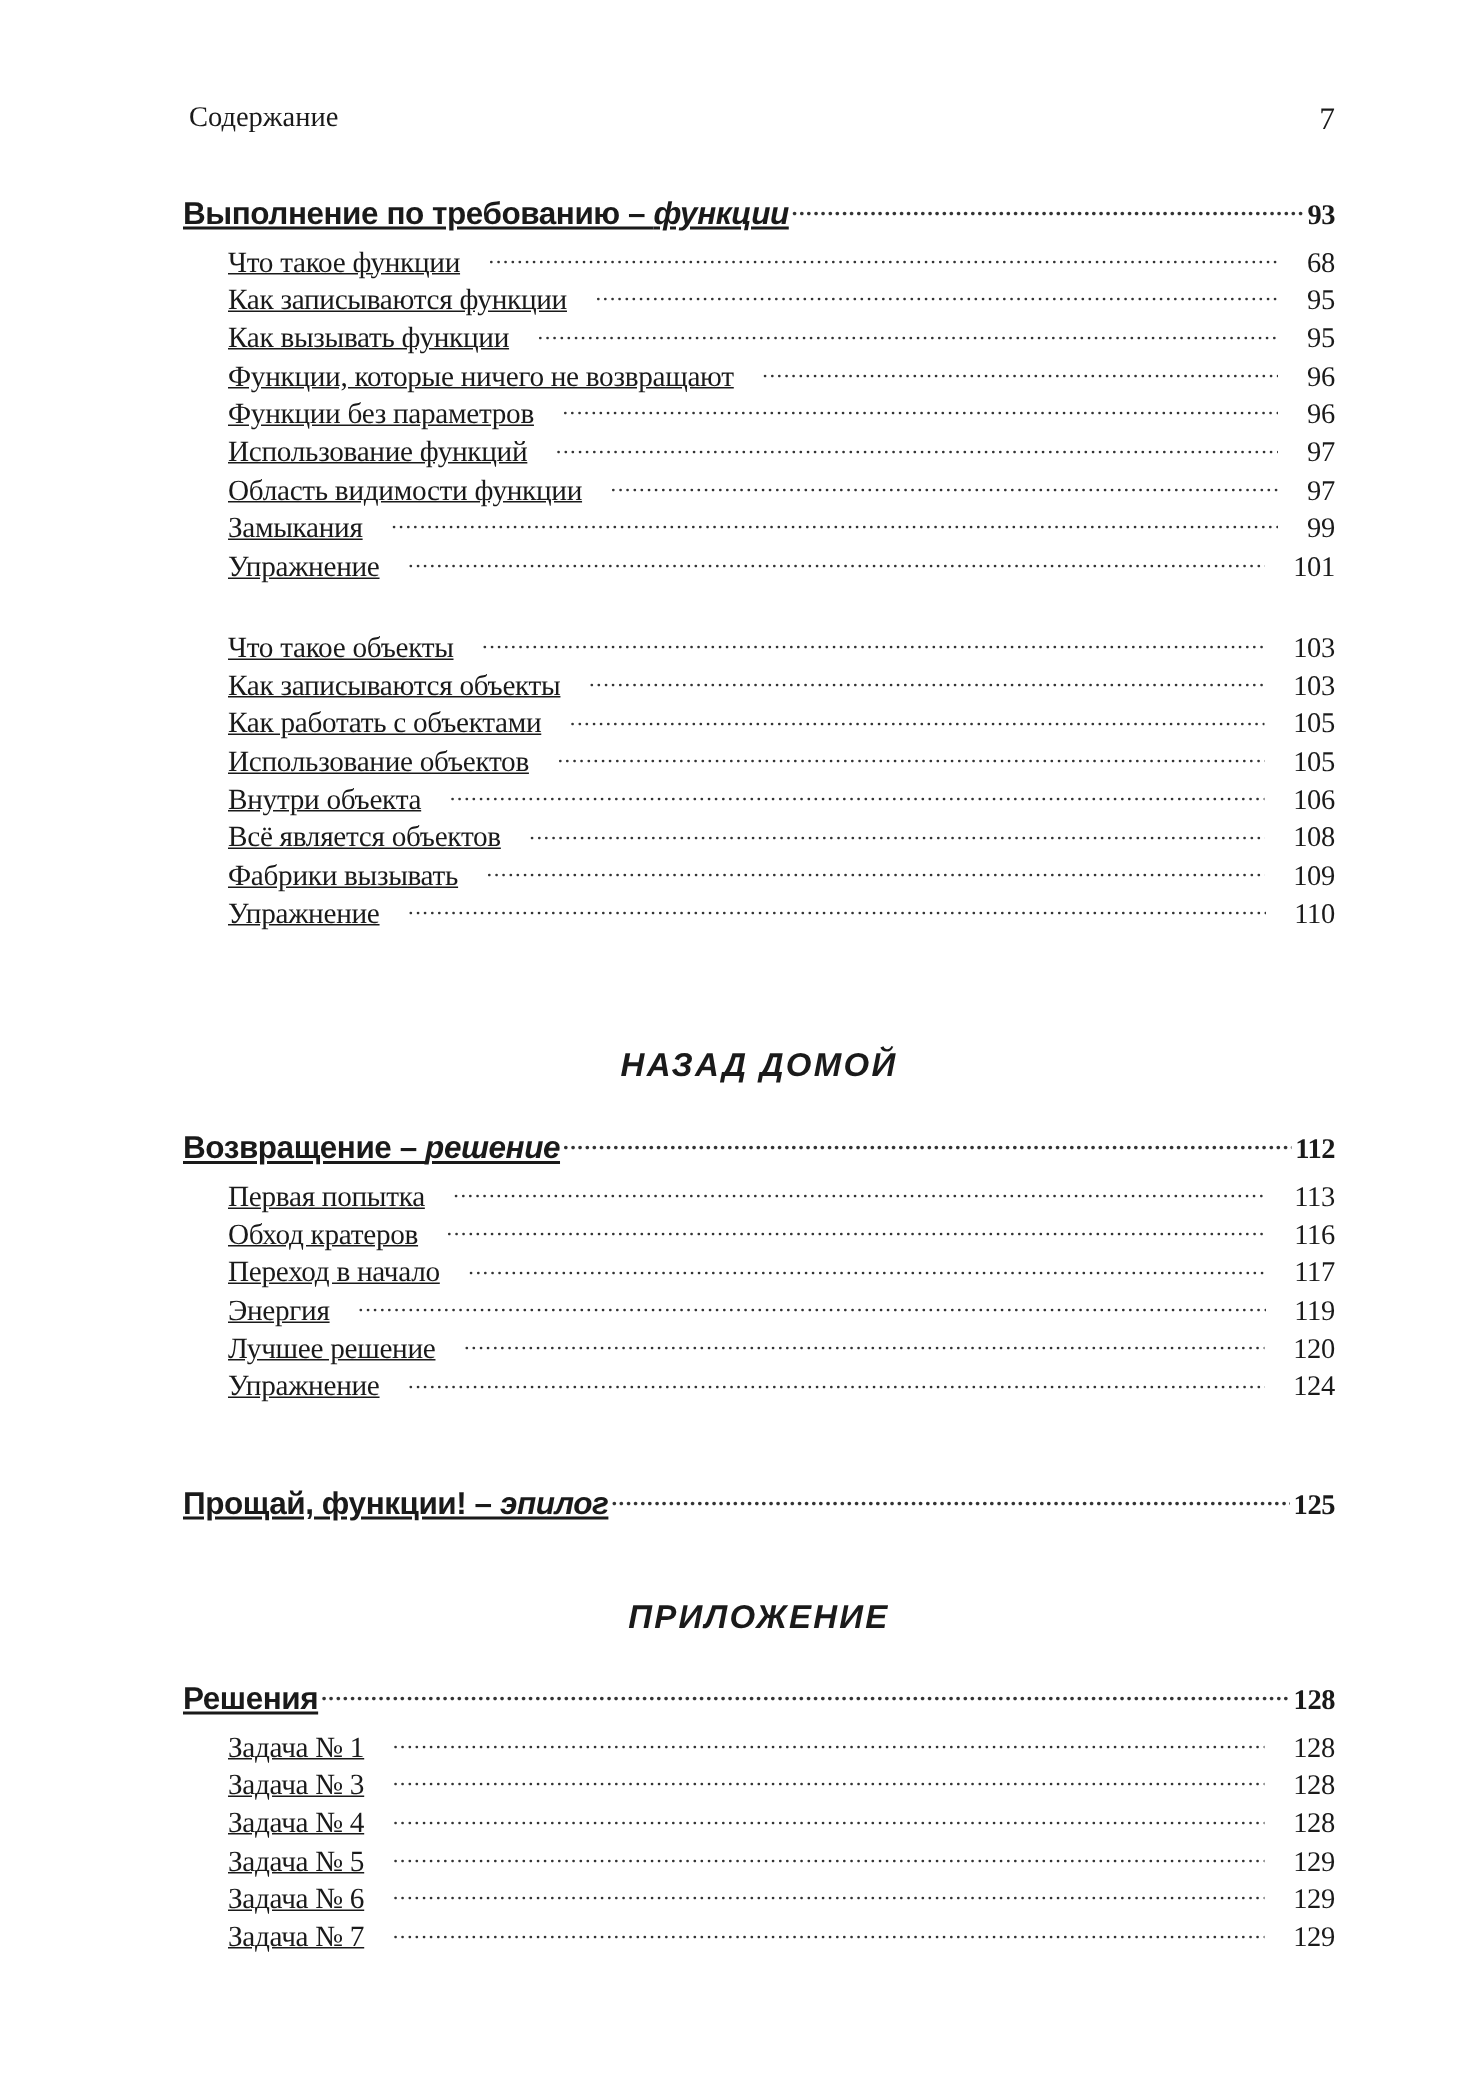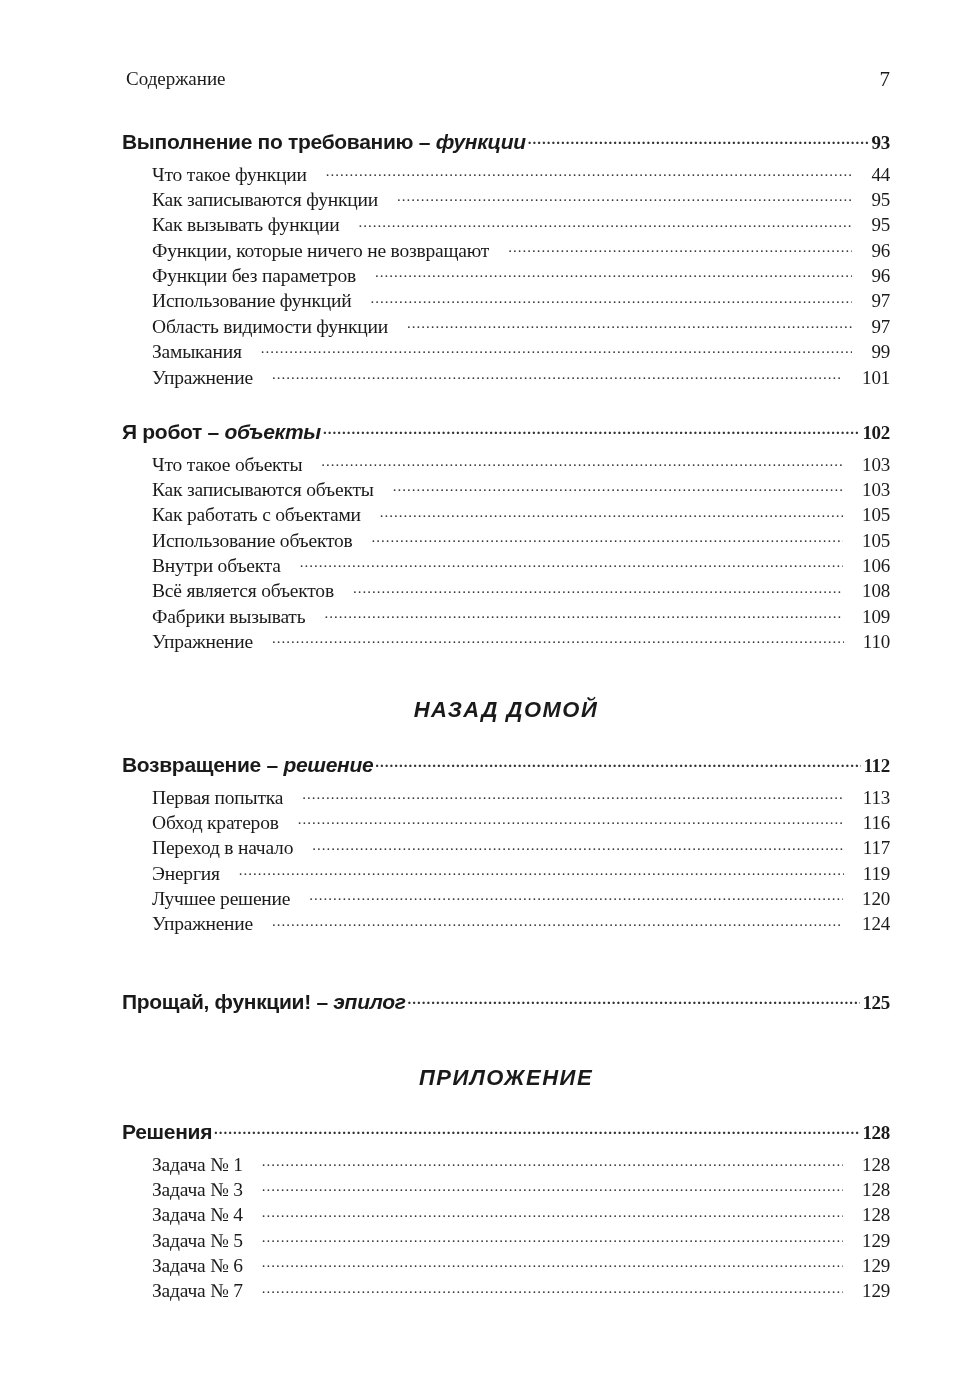"Выполнение по требованию – функции" .row .label { text-decoration: none -> underline }
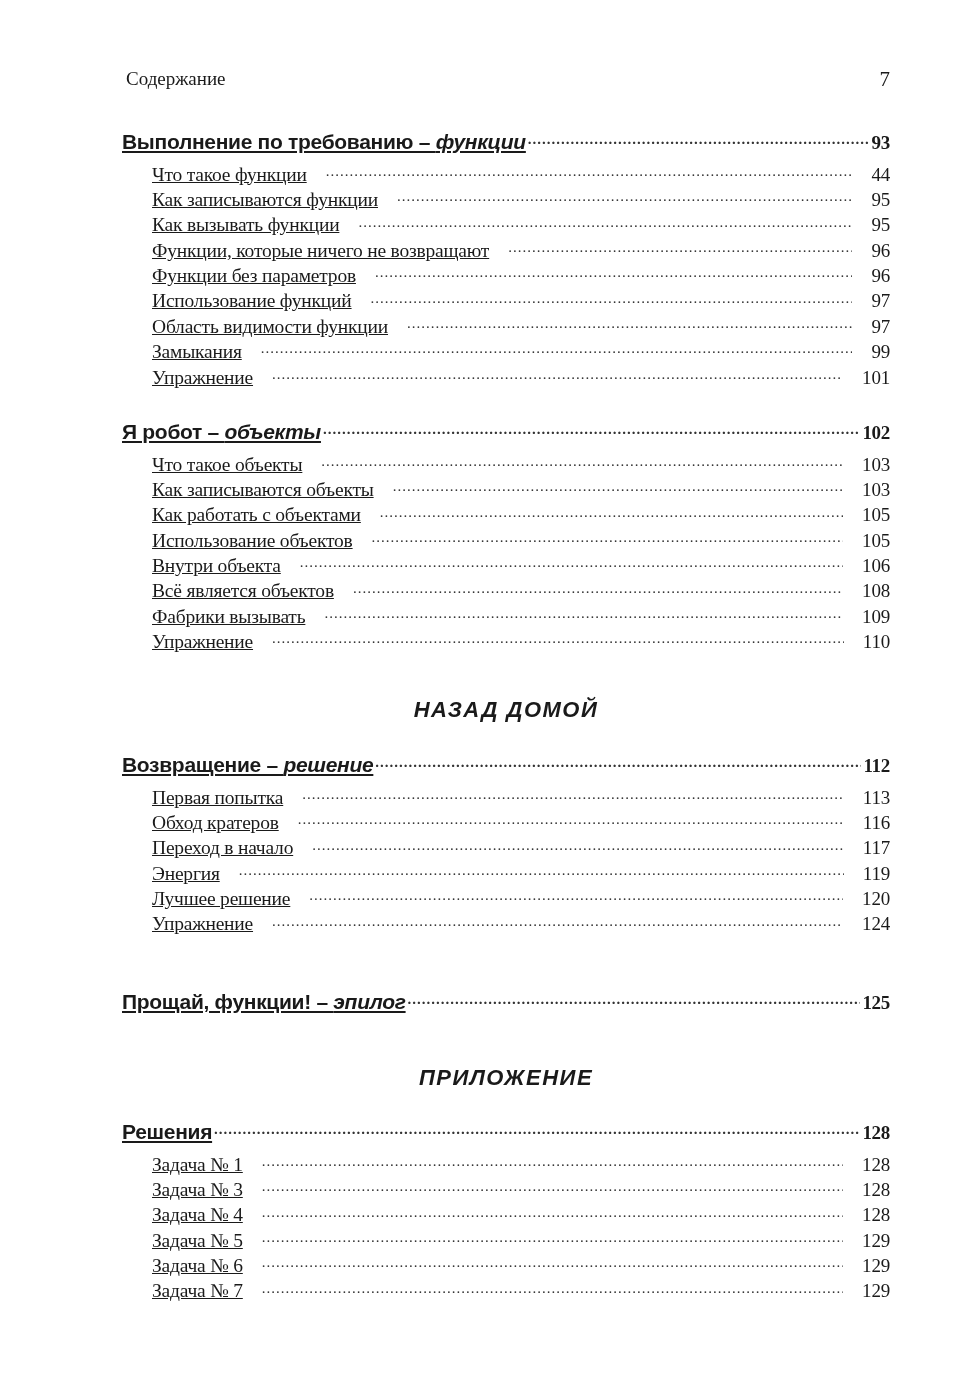"44" span.page-num { text: 44 -> 68 }
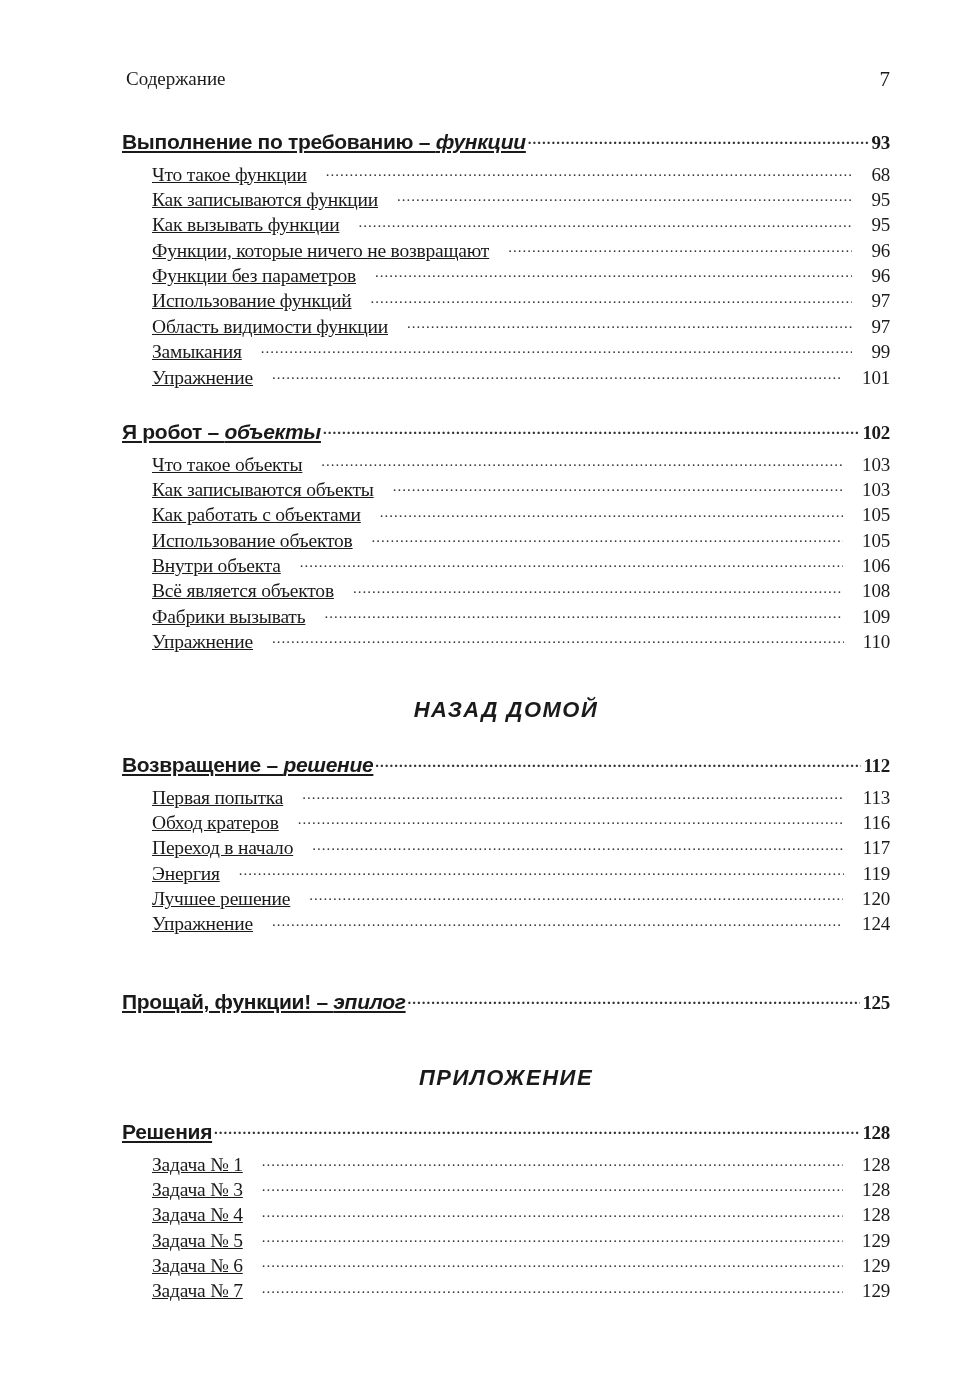"Я робот – объекты" div.row { html: <div> <span><span>Я робот – </span><span>объекты</span></span> <span></span> <span>102</span> </div> -> none }
